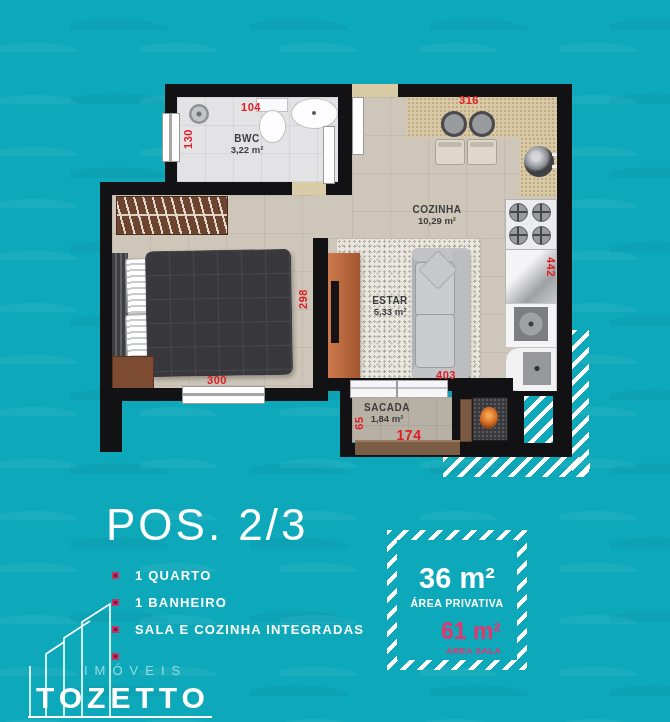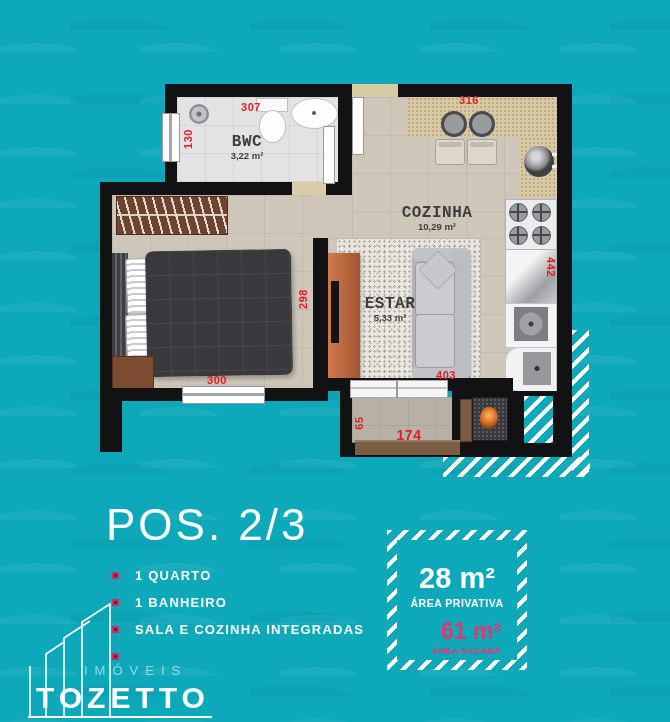"307" div.dim { text: 307 -> 104 }
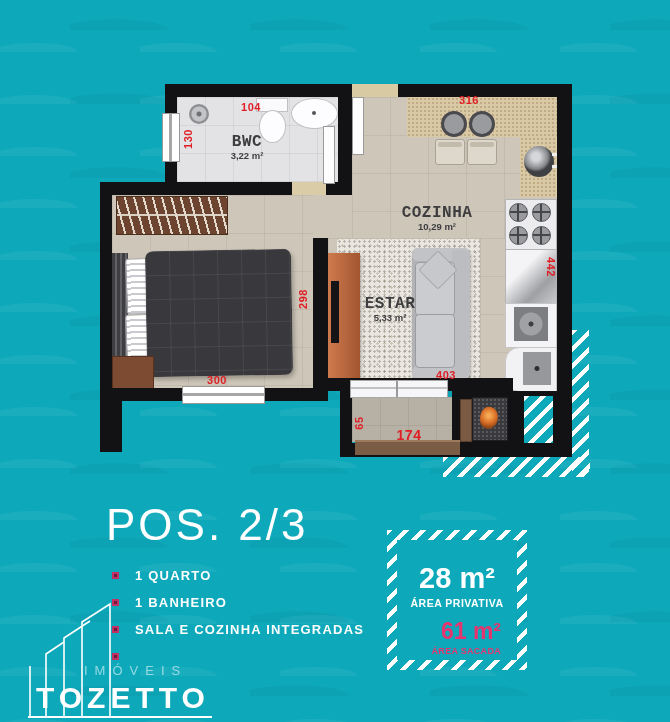"BWC" .rlabel .rname { font-family: Liberation Mono, monospace -> none; font-size: 16px -> 10px }
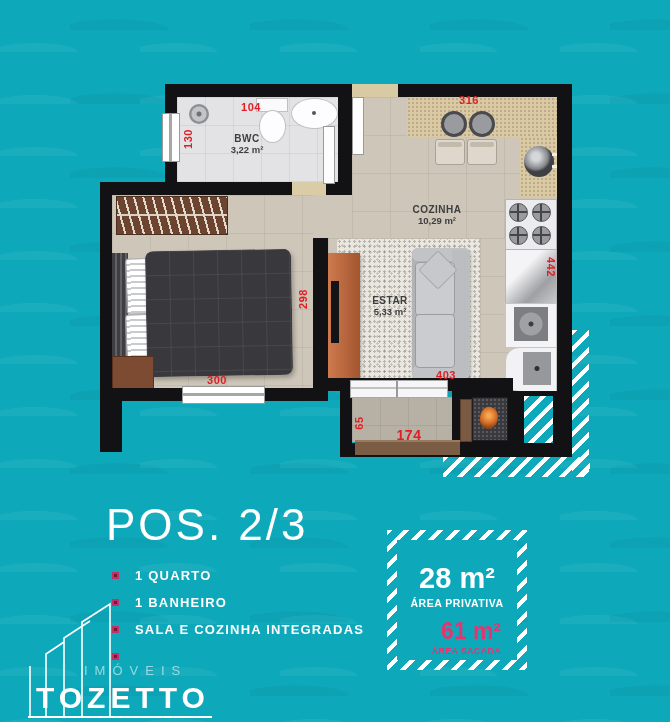"SACADA" div.rlabel { html: none -> <div> <span>SACADA</span> <span>1,84 m²</span> </div> }
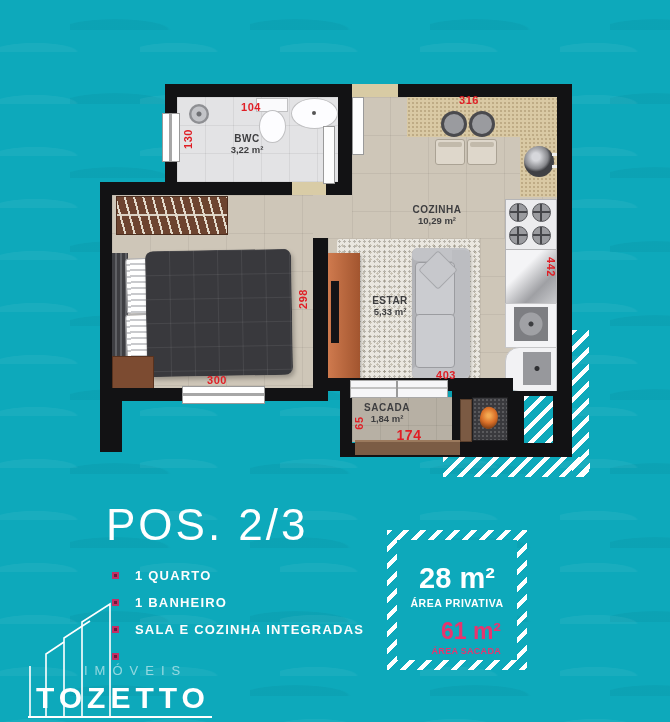"28 m²" div { text: 28 -> 36 }
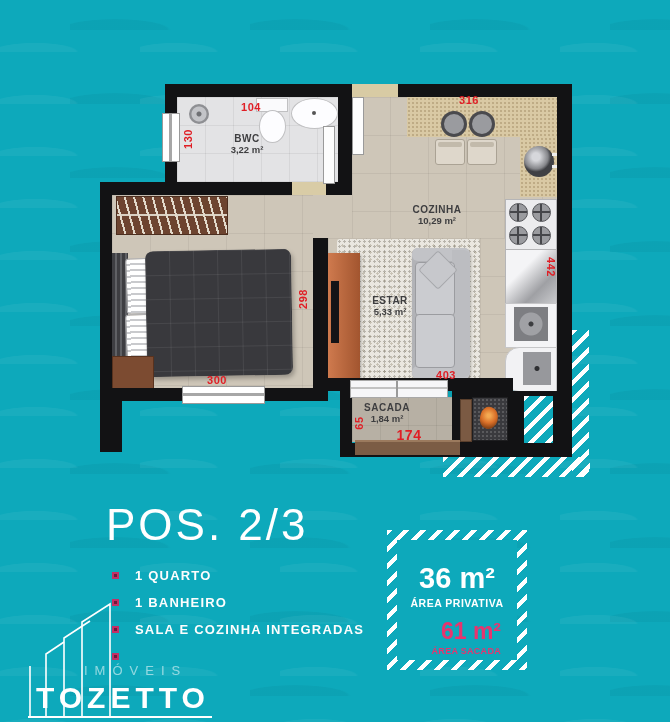"ÁREA SACADA" div { text: SACADA -> SALA }
